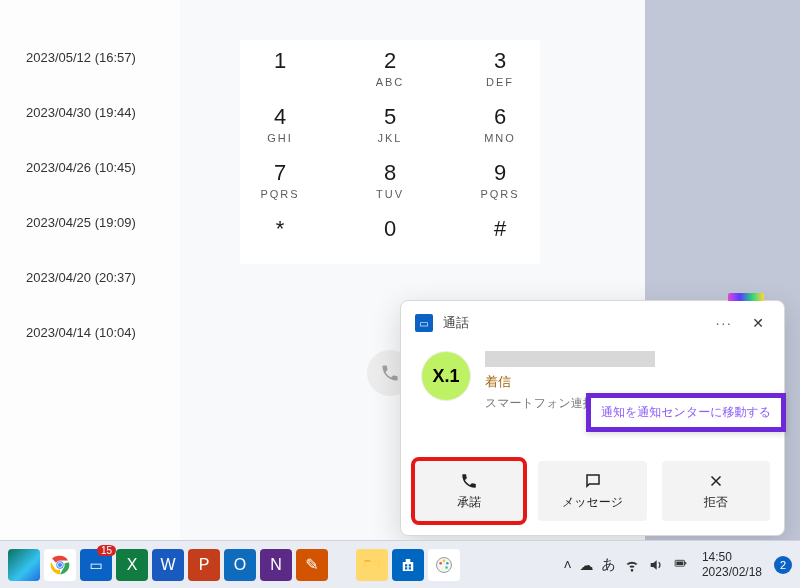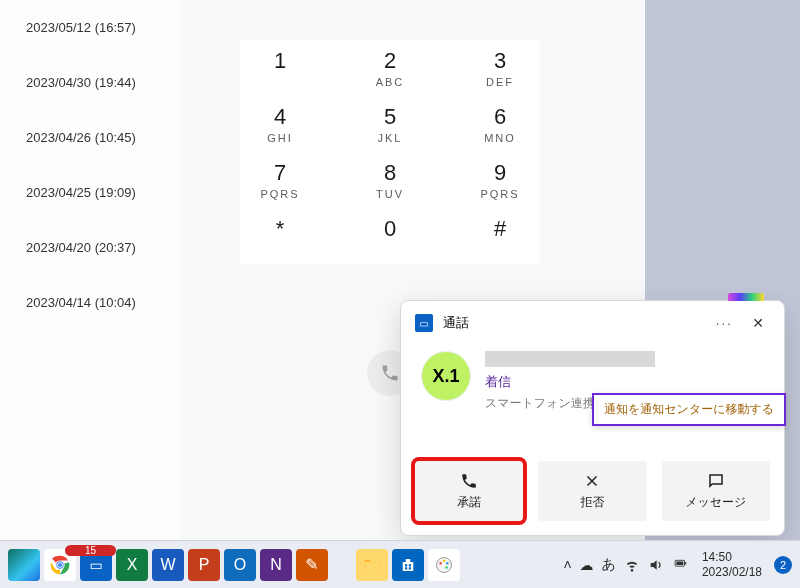"2023/05/12 (16:57)" .call-history { padding-top: none -> 30px }
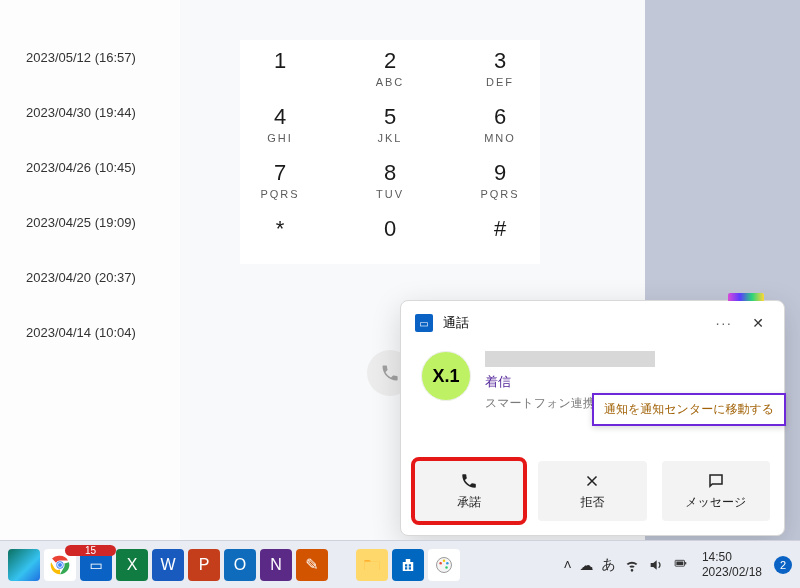"通話" .toast-title { color: #000000 -> #404040 }
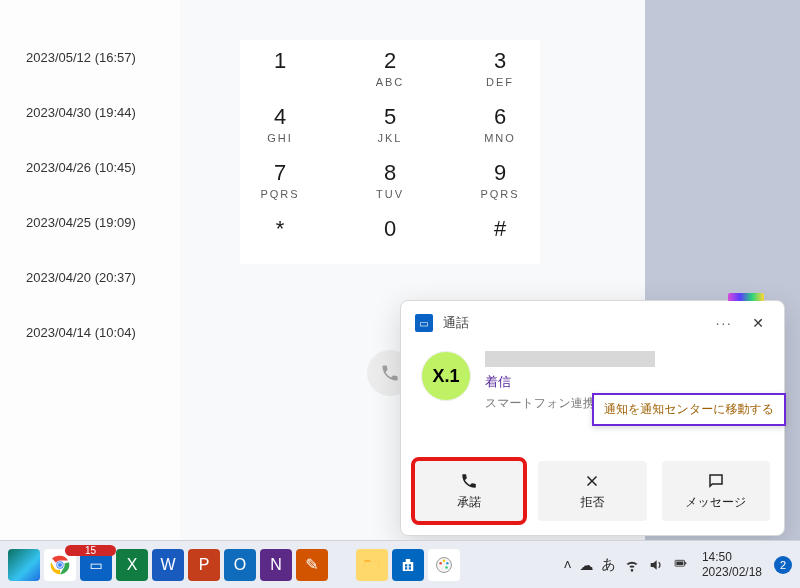"着信" .ident .line1 { color: #4c1d95 -> #a16207 }
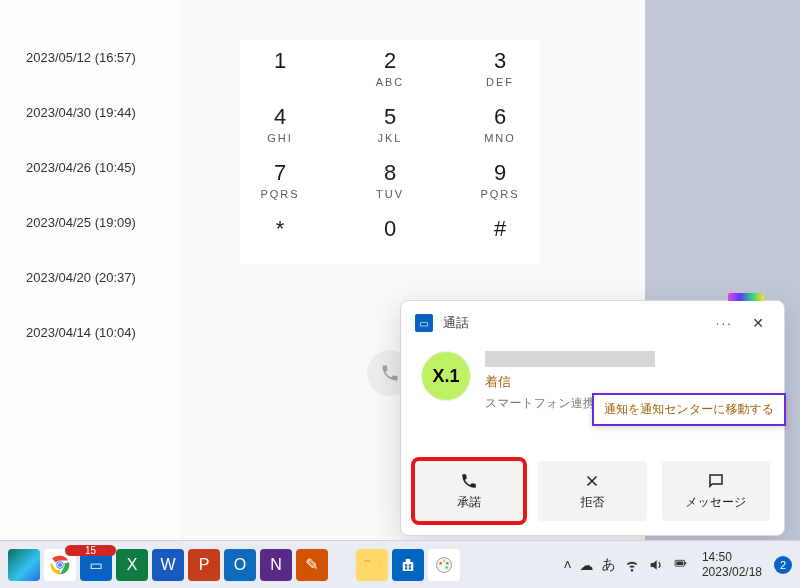"通知を通知センターに移動する" .tooltip { border: 2px solid #6d28d9 -> 5px solid #6d28d9; color: #a16207 -> #8b5cf6 }
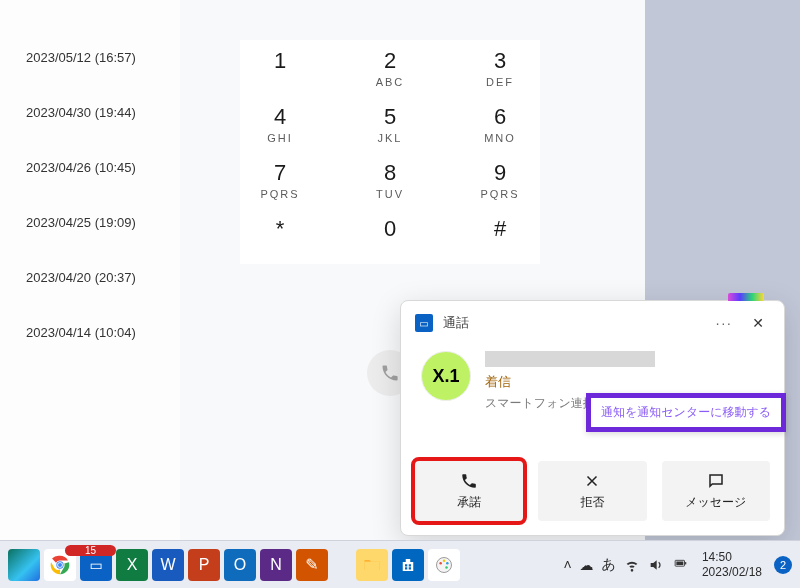"承諾" .toast-actions { justify-content: none -> flex-end }
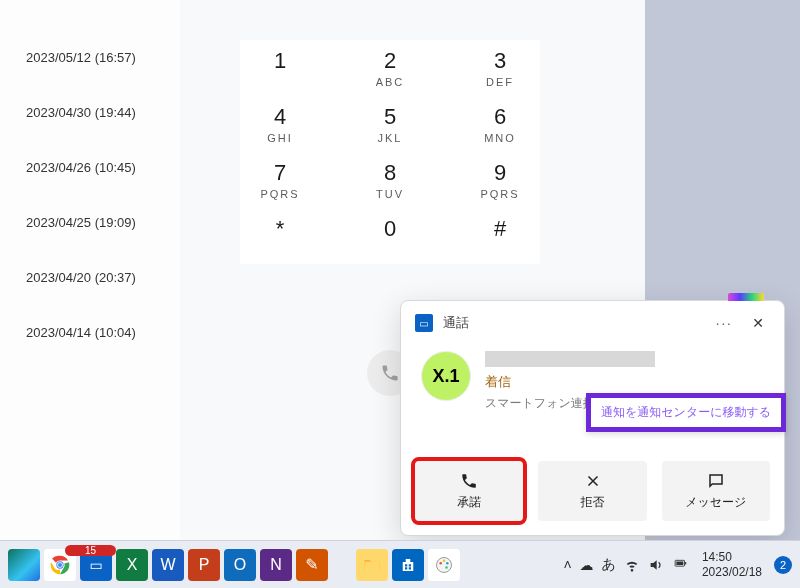"拒否" div.action { order: before "メッセージ" -> after "メッセージ" }
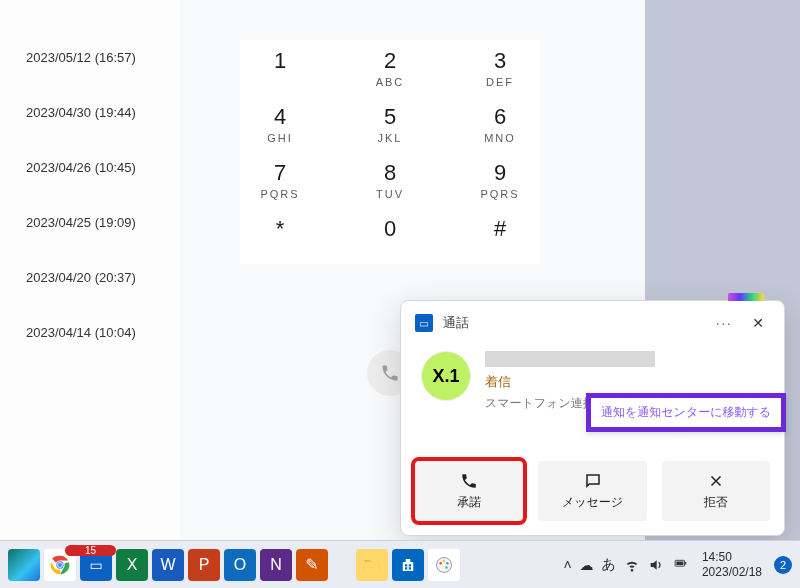"15" .phone-link .b { padding: 0 20px -> 0 4px }
